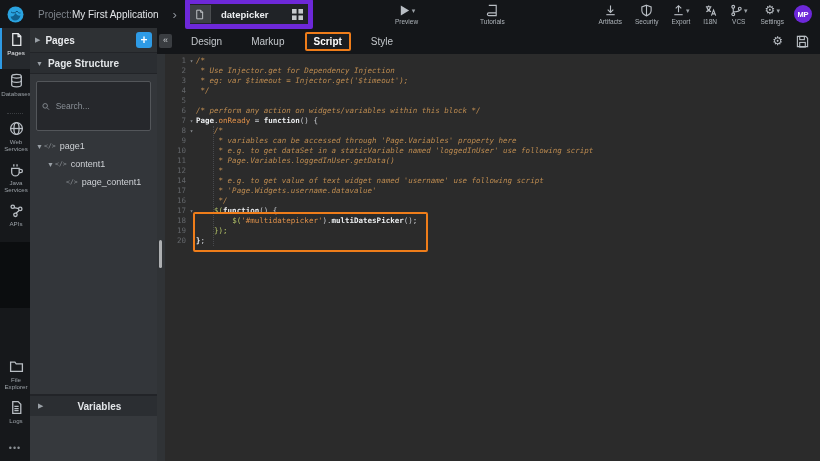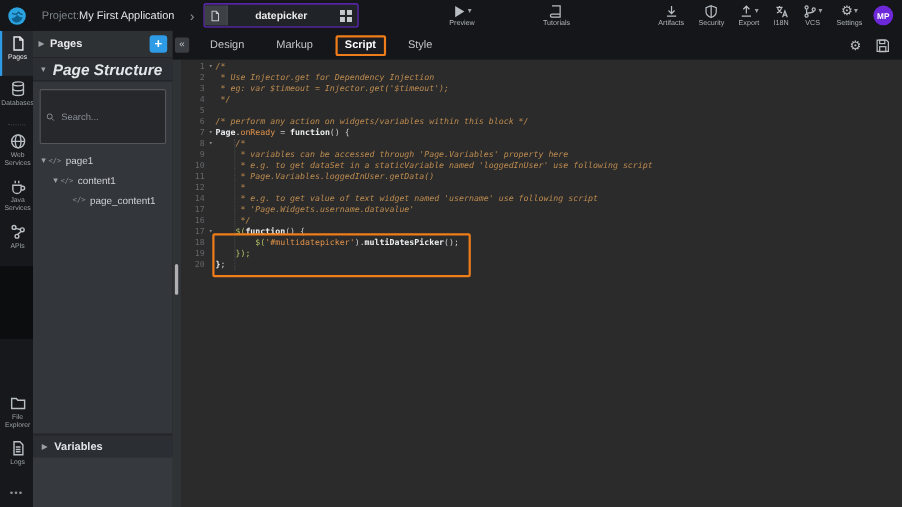"datepicker" .pagetab { border: 1px solid #6d28d9 -> 5px solid #6d28d9; gap: 15px -> none }
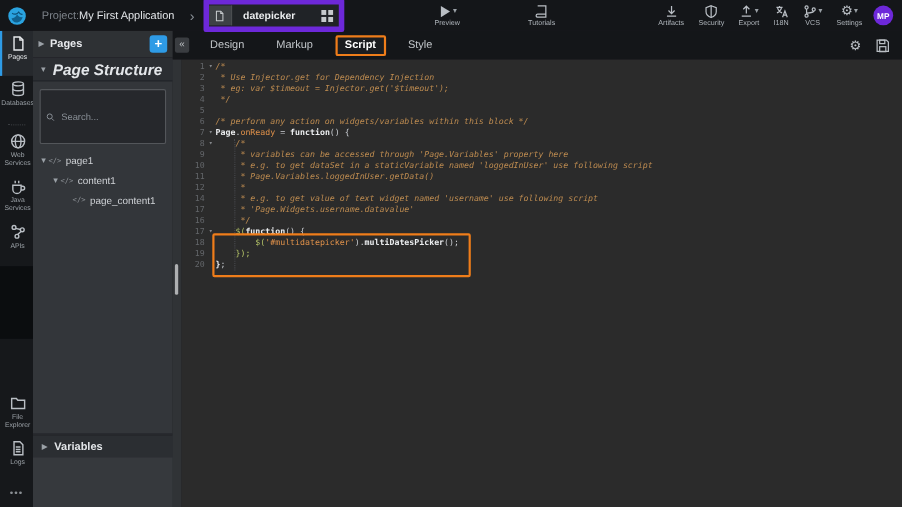"Page Structure" .shead .stitle { font-size: 14px -> 10px; font-style: italic -> none }
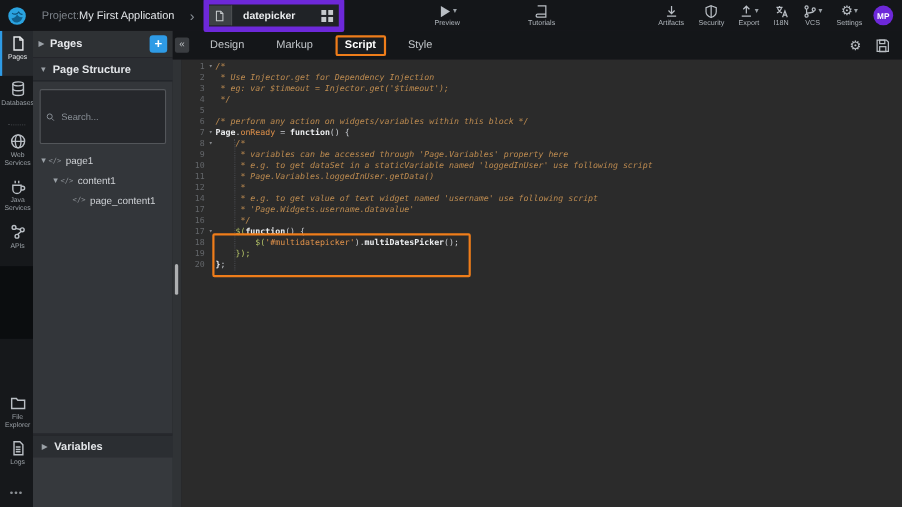"Variables" .vhead { gap: none -> 28px }
